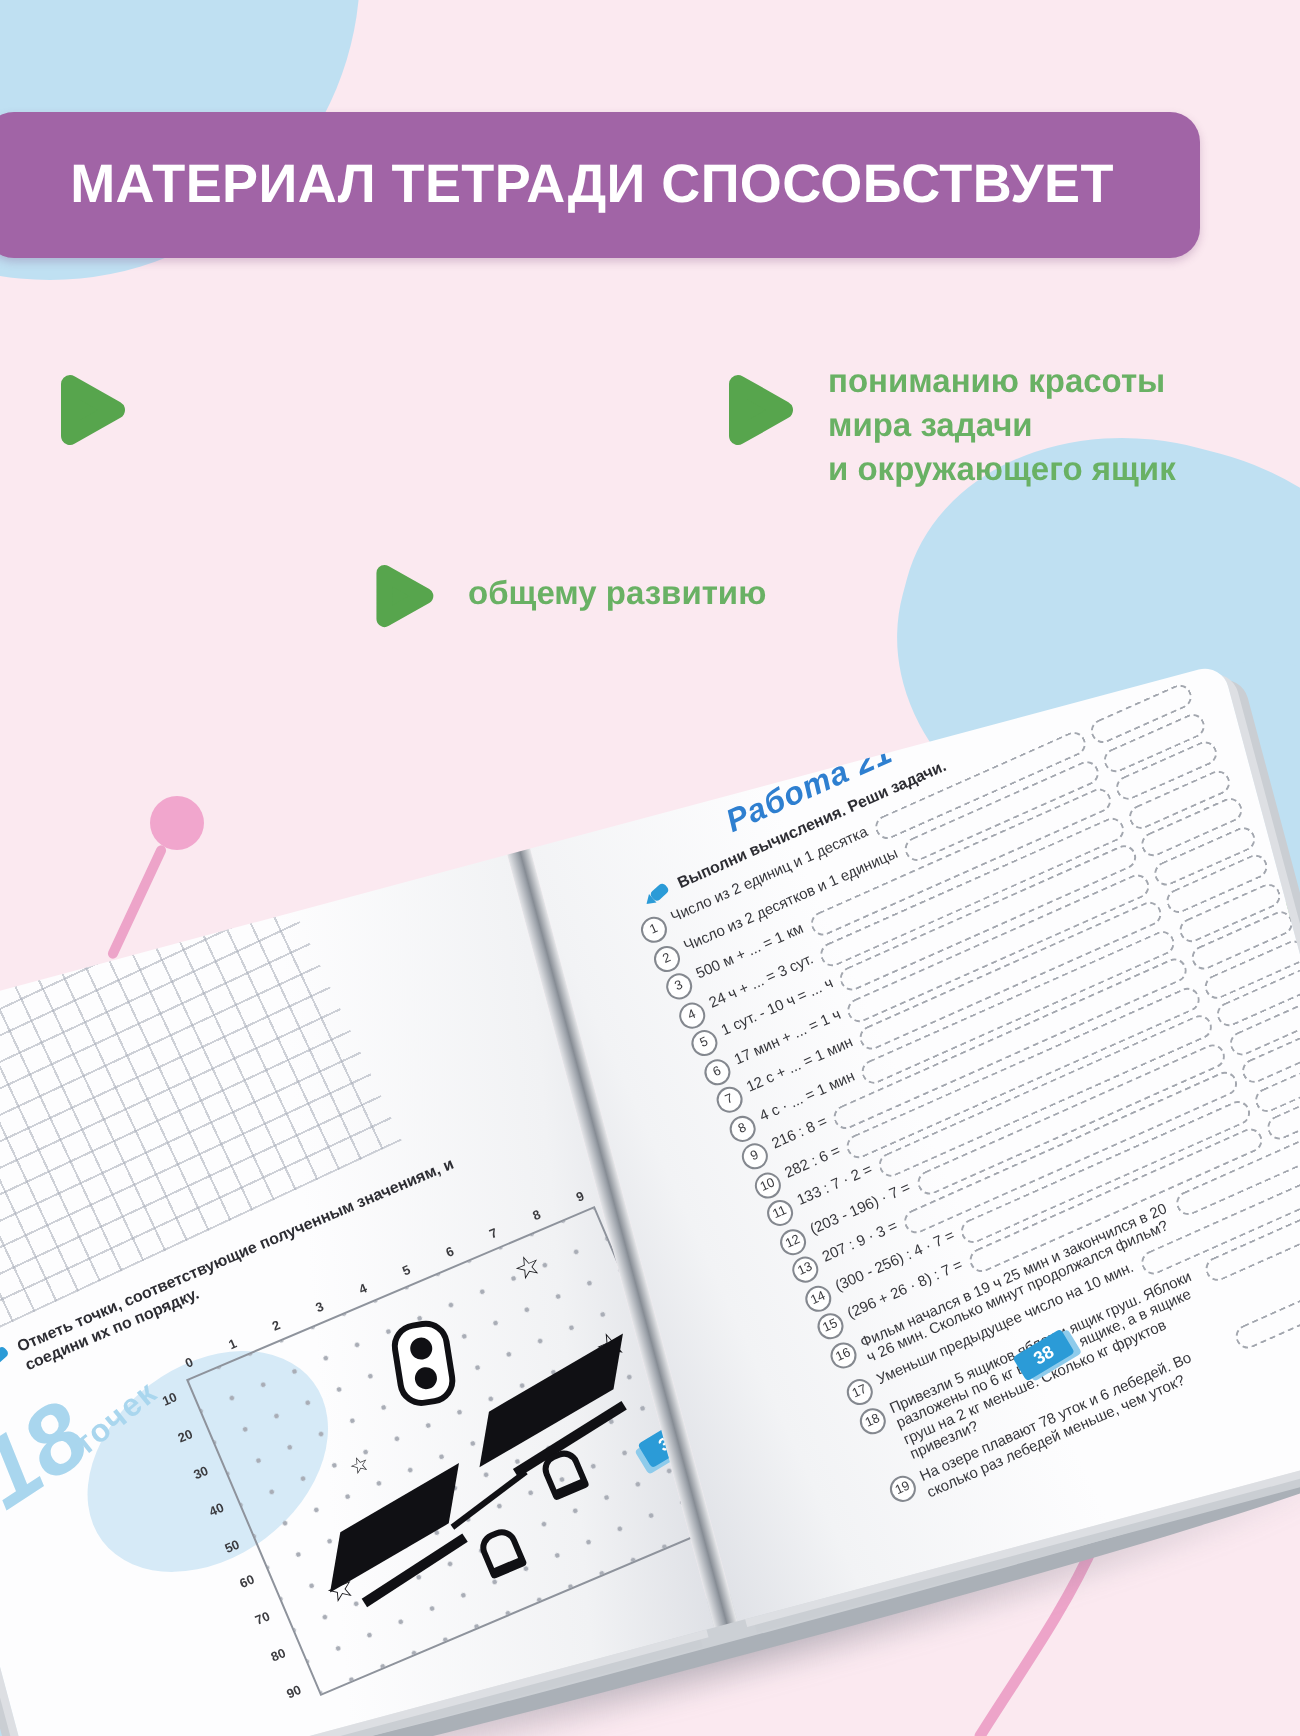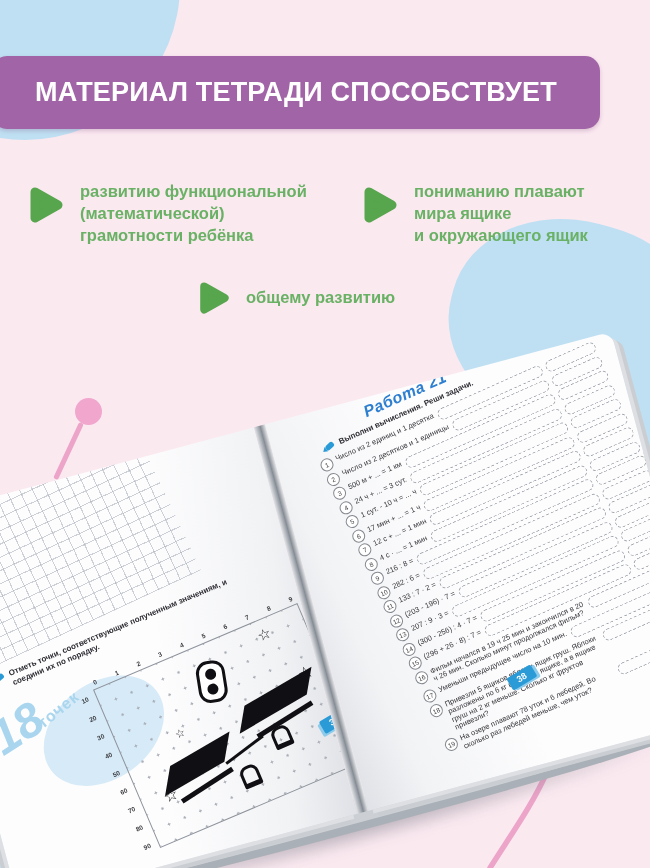"развитию функциональной" div.blines { html: <div> <div>развитию функциональной</div> <div>(математической)</div> <div>грамотности ребёнка</div> </div> -> none }
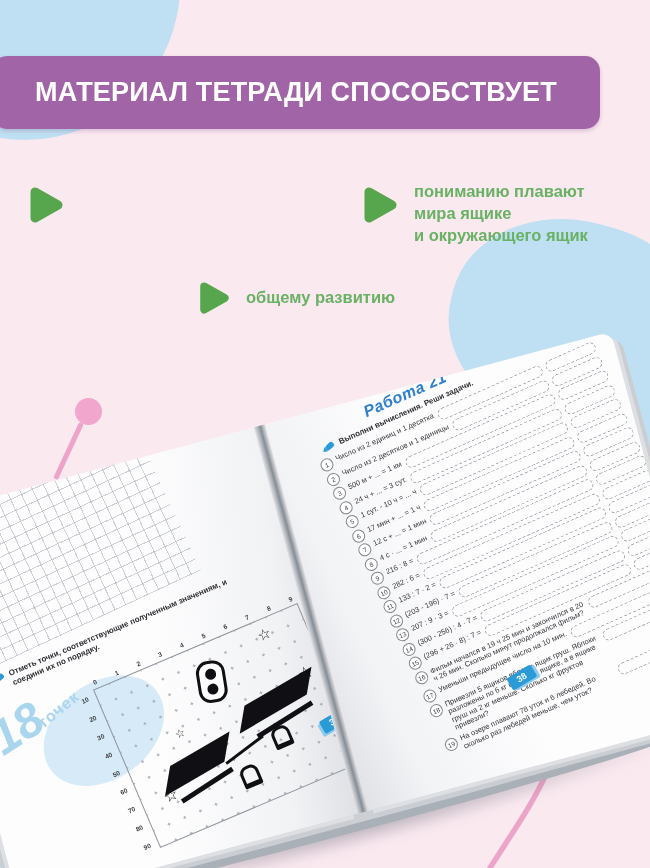"пониманию плавают" div { text: плавают -> красоты }
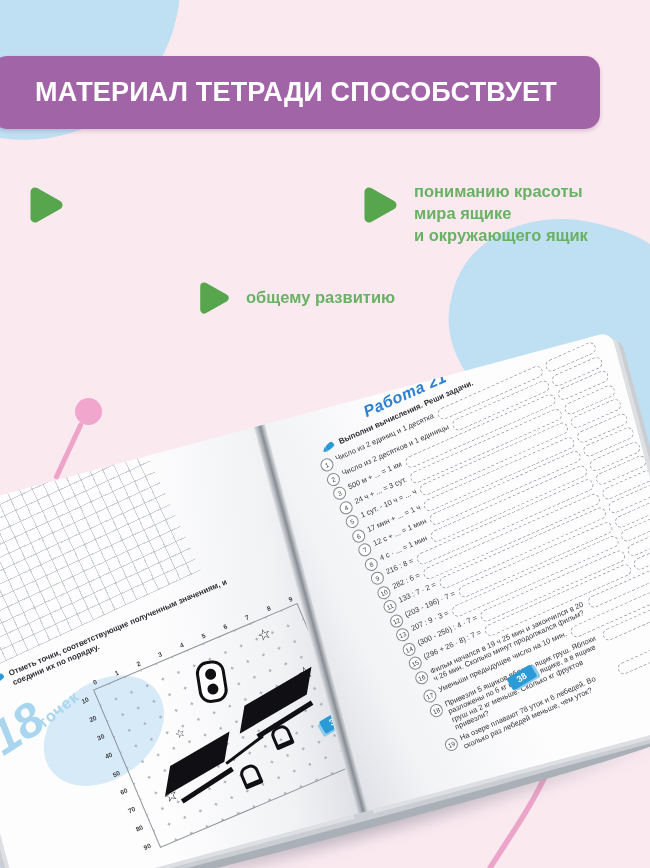"мира ящике" div { text: ящике -> задачи }
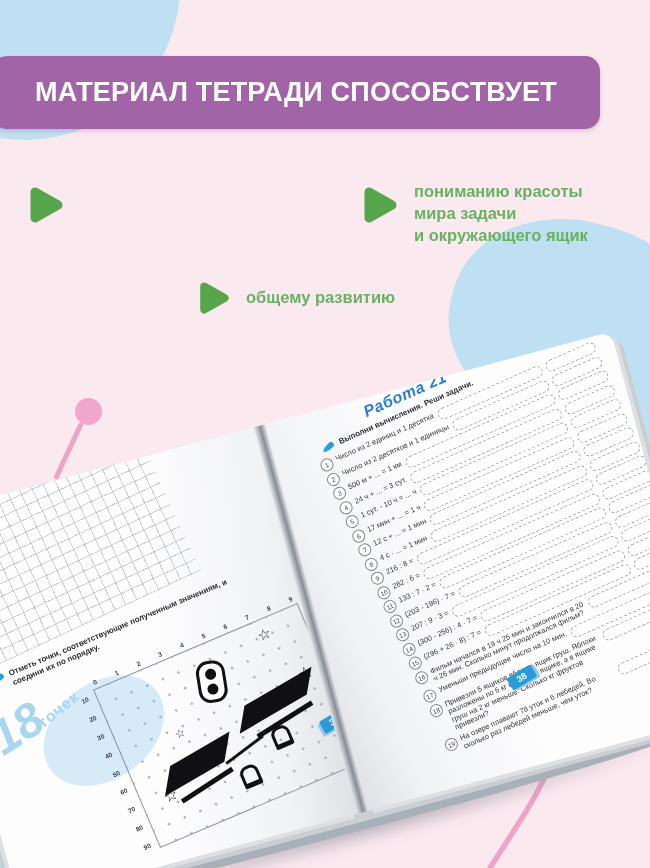"общему развитию" .b3 { left: 198px -> 186px }
